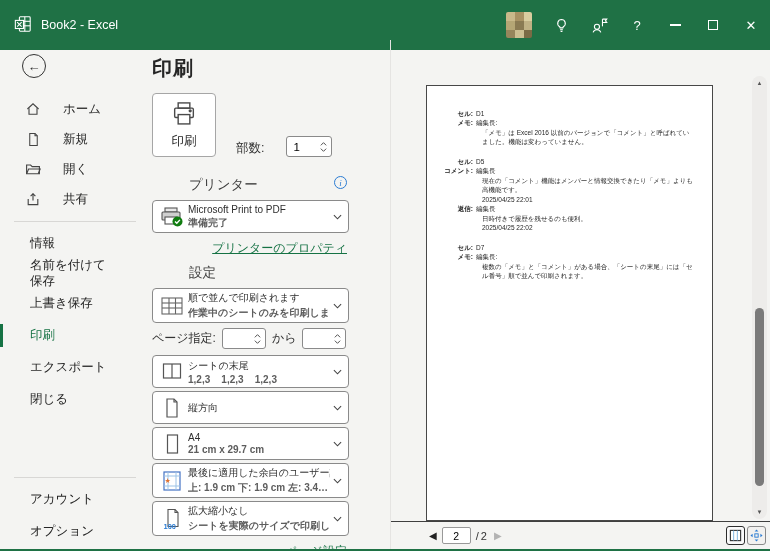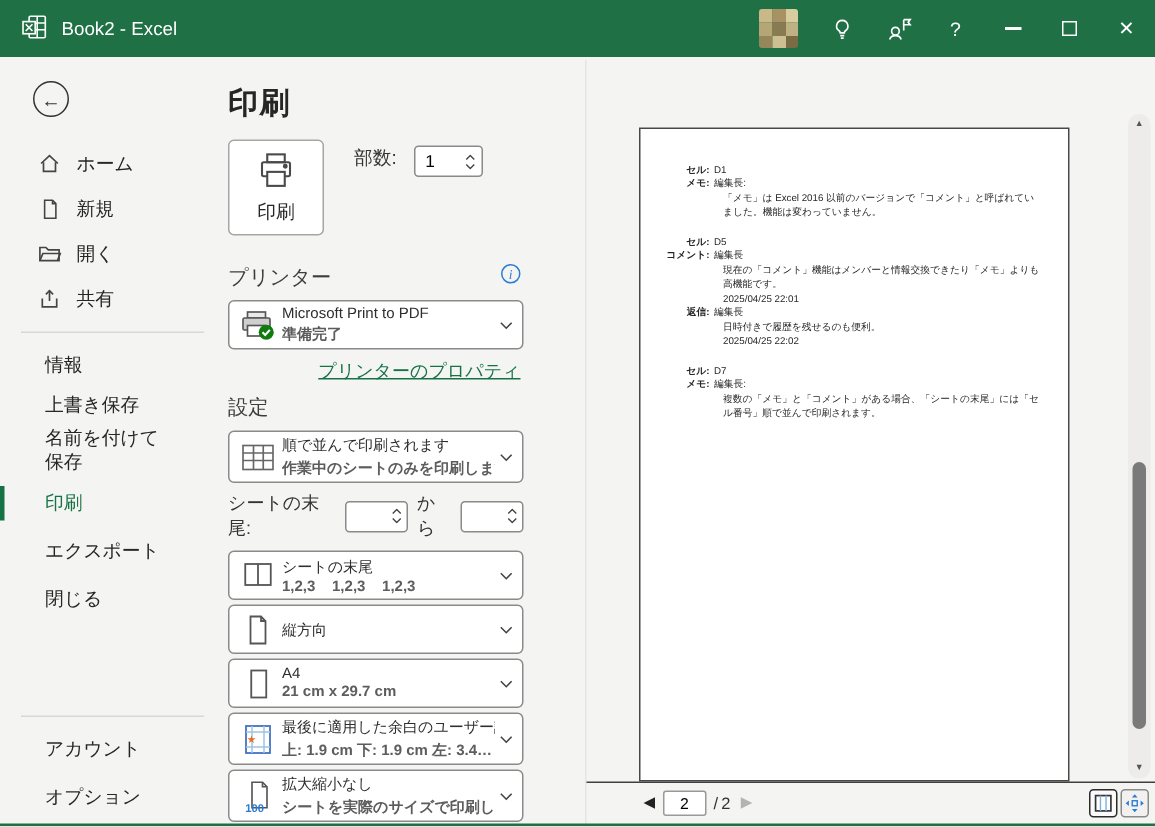"Book2 - Excel" .titlebar { height: 38px -> 50px }
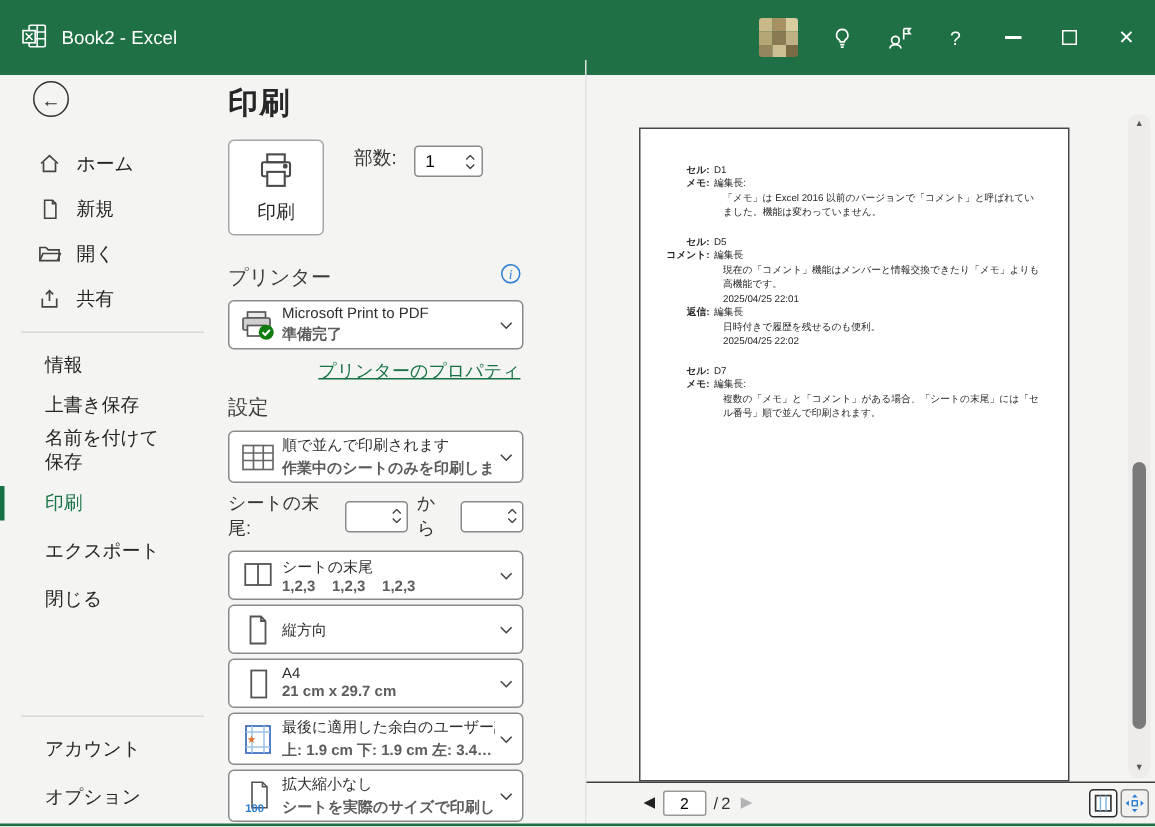"ホーム" .nav-item { gap: 9px -> 21px }
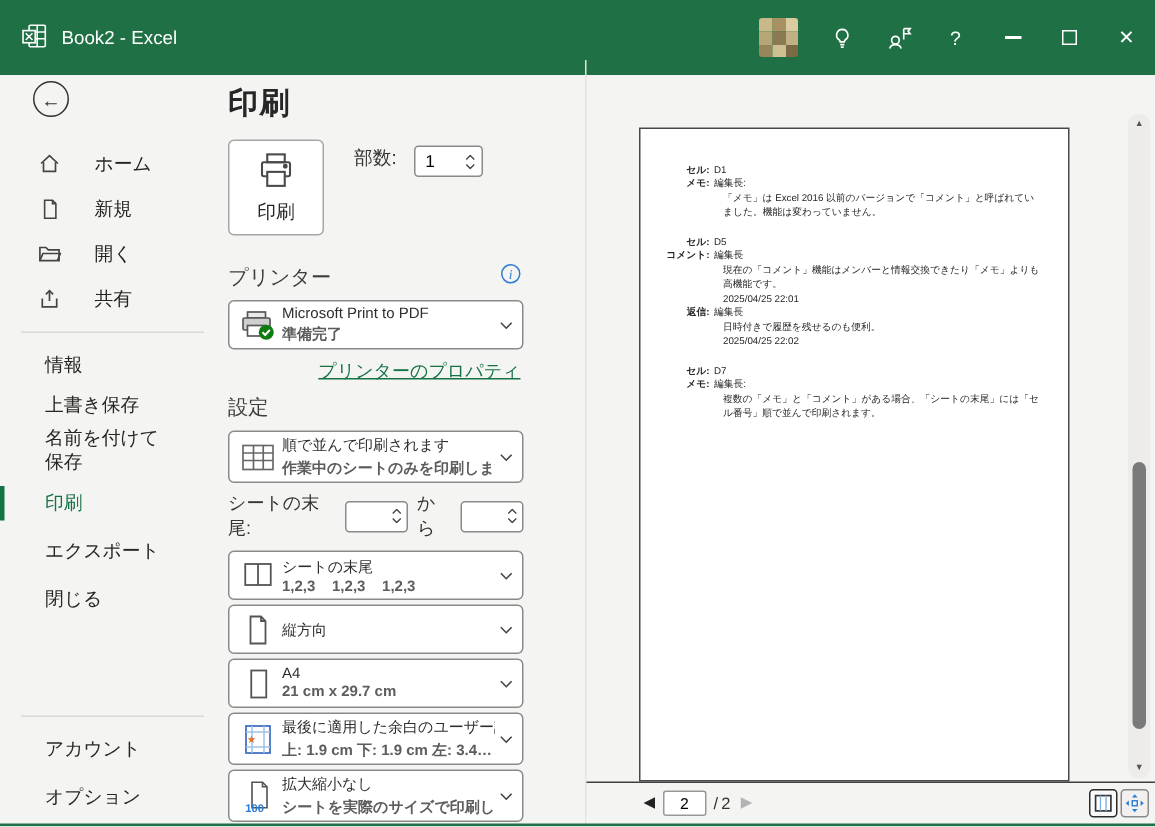"部数:" .copies-group { align-items: flex-start -> flex-end; gap: 12px -> 22px }
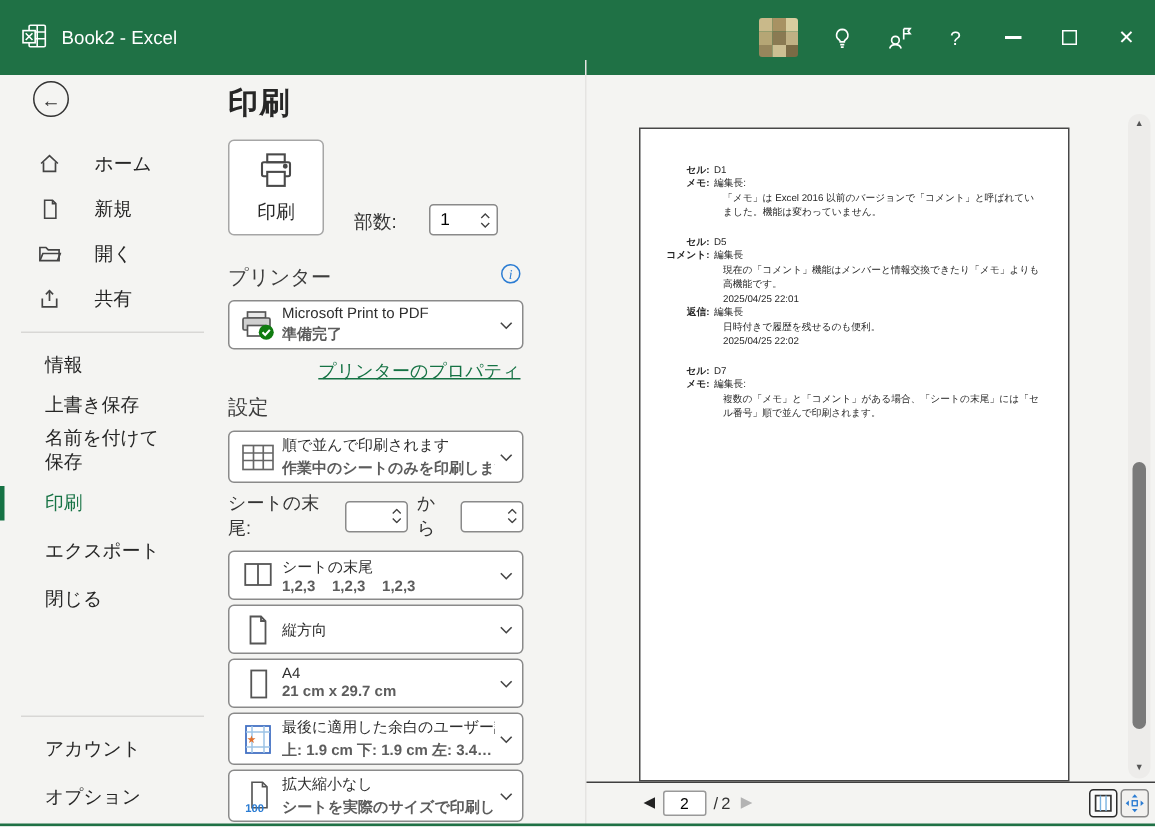"プリンター" .section-head { margin-left: none -> 37px }
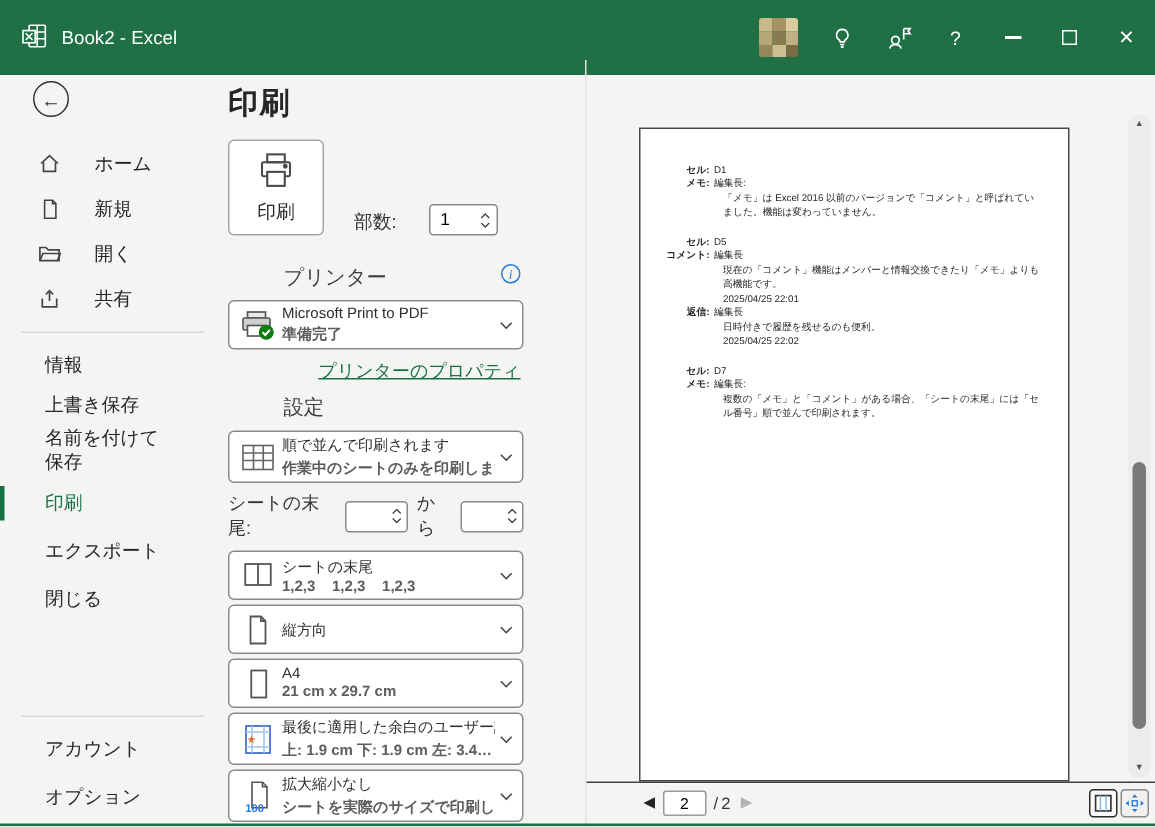"上書き保存" div.txt-item { order: before "名前を付けて保存" -> after "名前を付けて保存" }
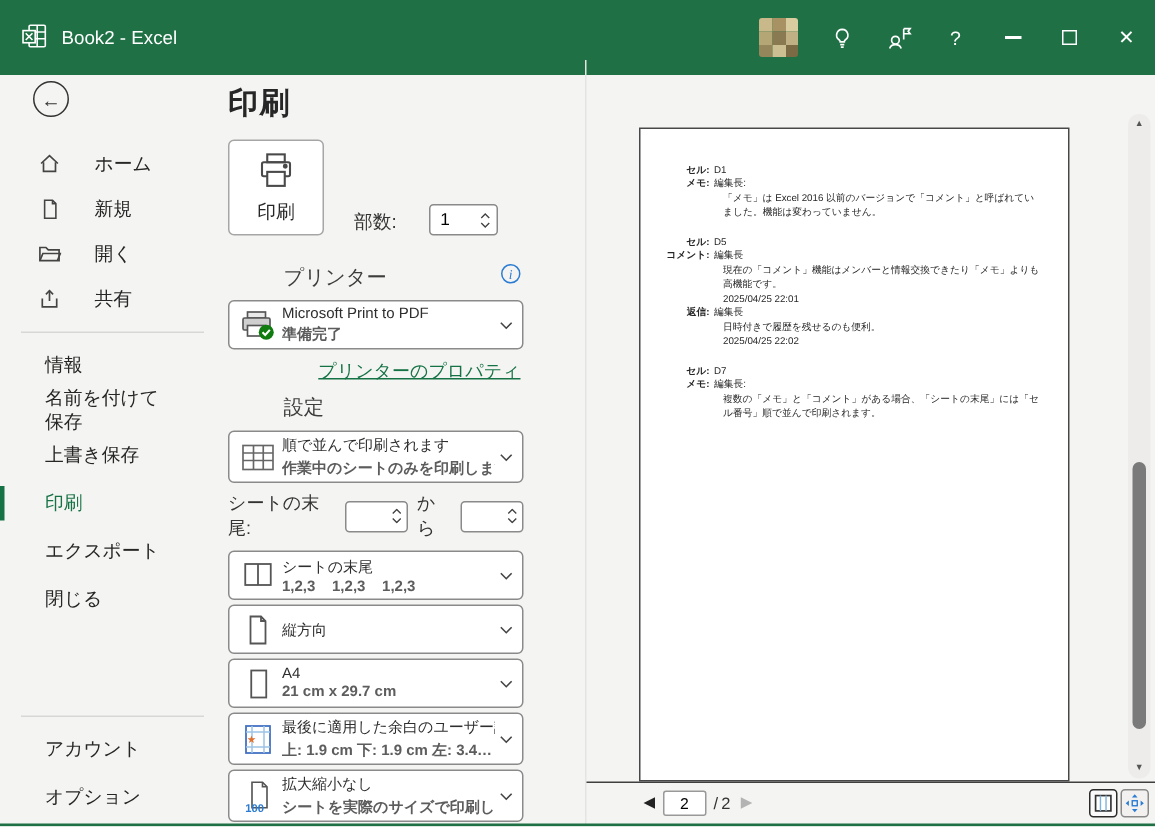"シートの末尾:" span { text: シートの末尾 -> ページ指定 }
